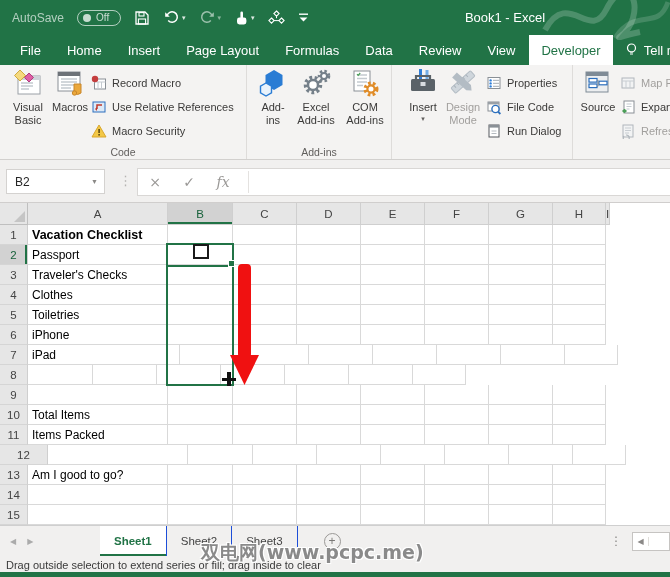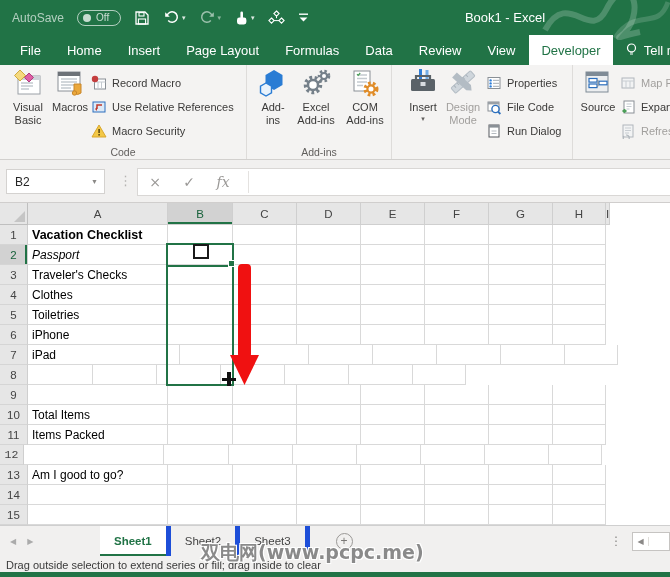"Passport" div.gcell { font-style: italic -> none }
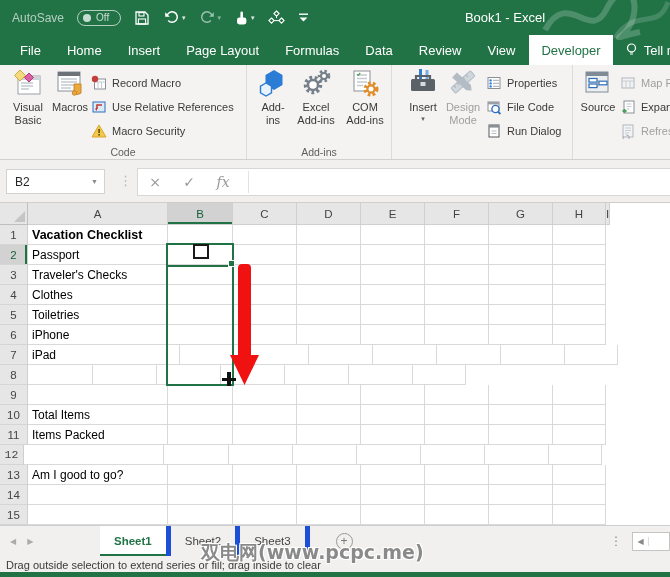"12" div.rhdr { font-family: Liberation Mono, monospace -> none; width: 24px -> 48px }
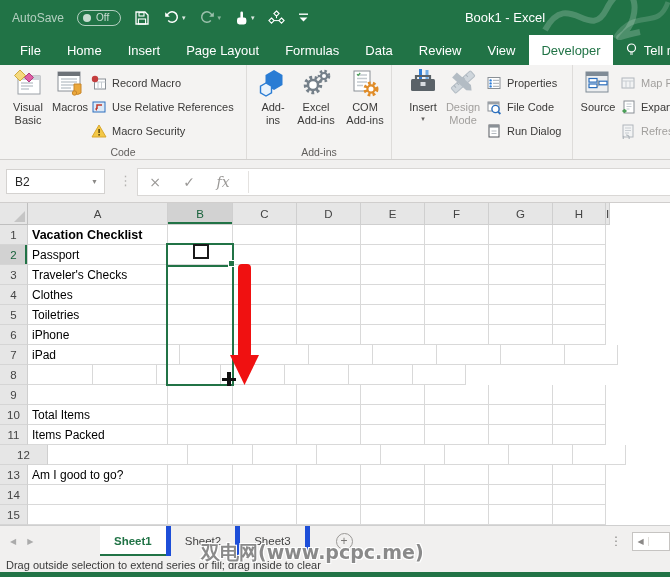"Sheet1" .stab { border-right: 5px solid #1d4ed8 -> 1px solid #1d4ed8 }
